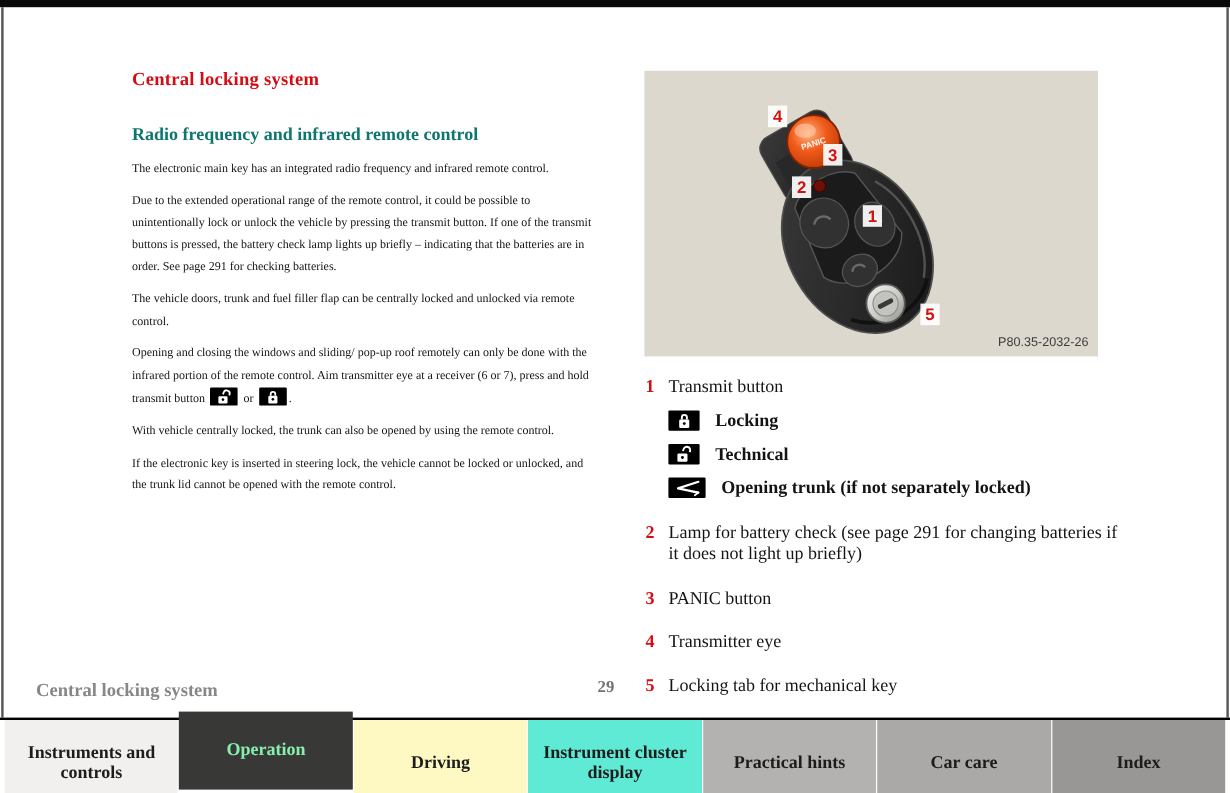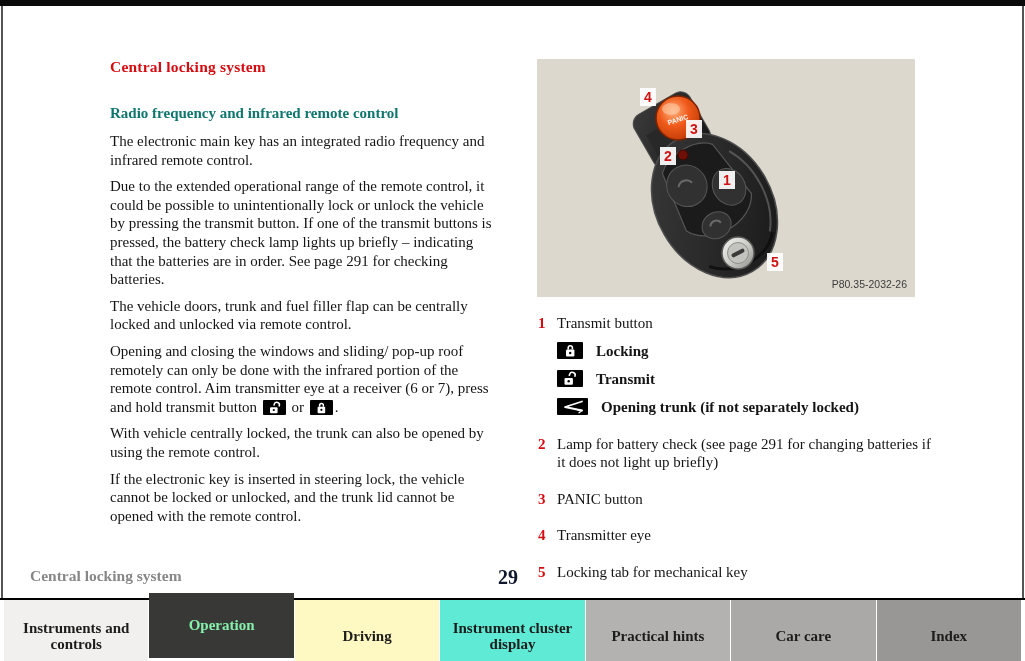"The electronic main key has" .text-col p { font-size: 15px -> 10px }
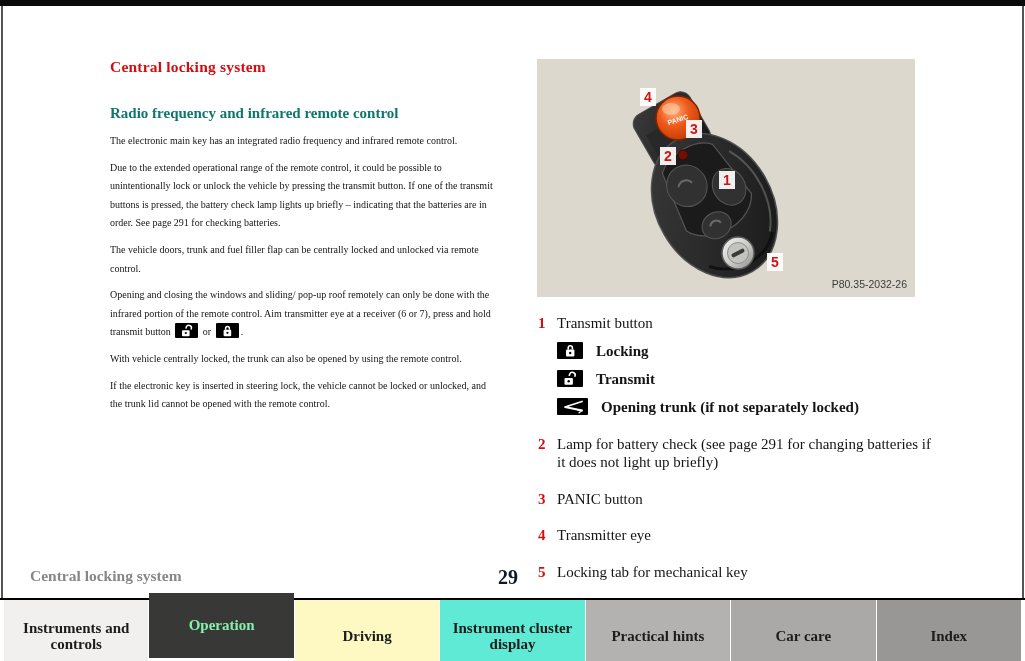"Transmit" span { text: Transmit -> Technical }
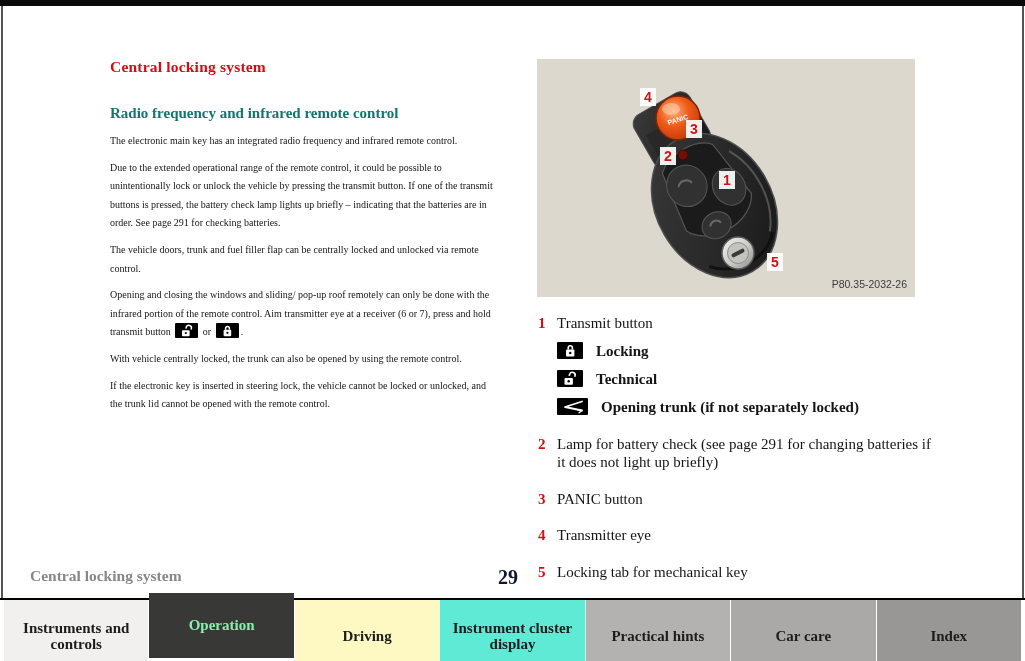"29" .footer-page { color: #0f172a -> #737373; font-size: 20px -> 14px }
